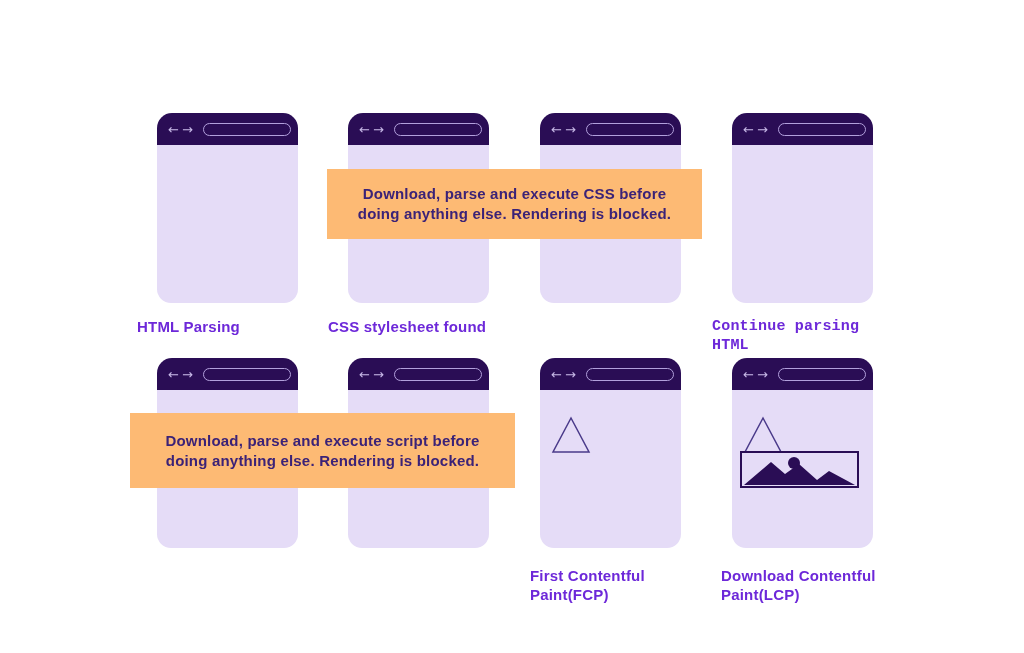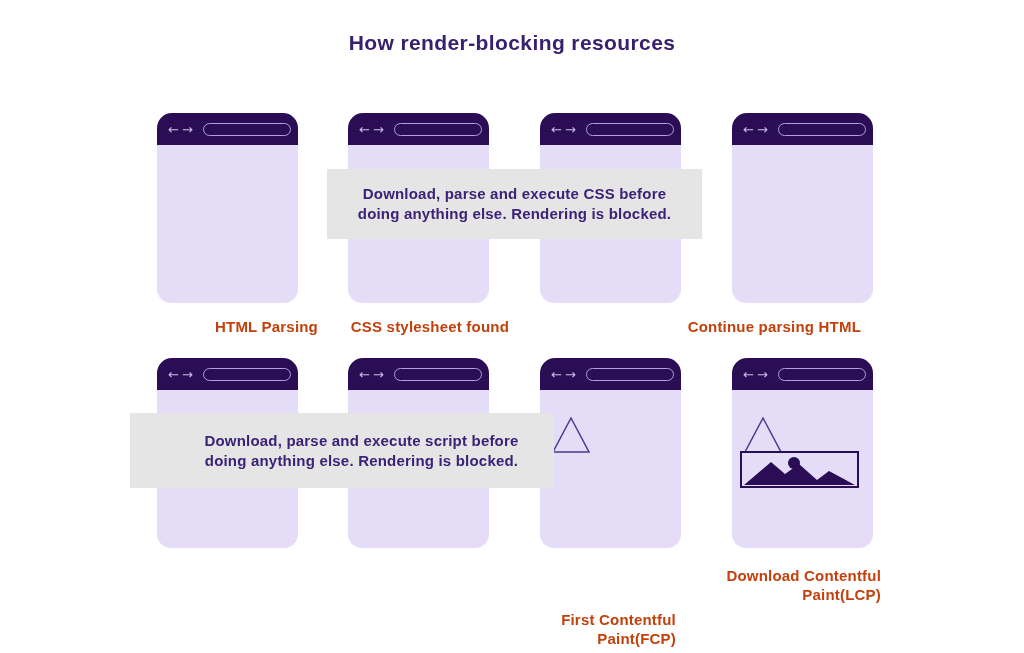"How render-blocking resources" span { html: <span>How render-blocking resources</span> -> none }
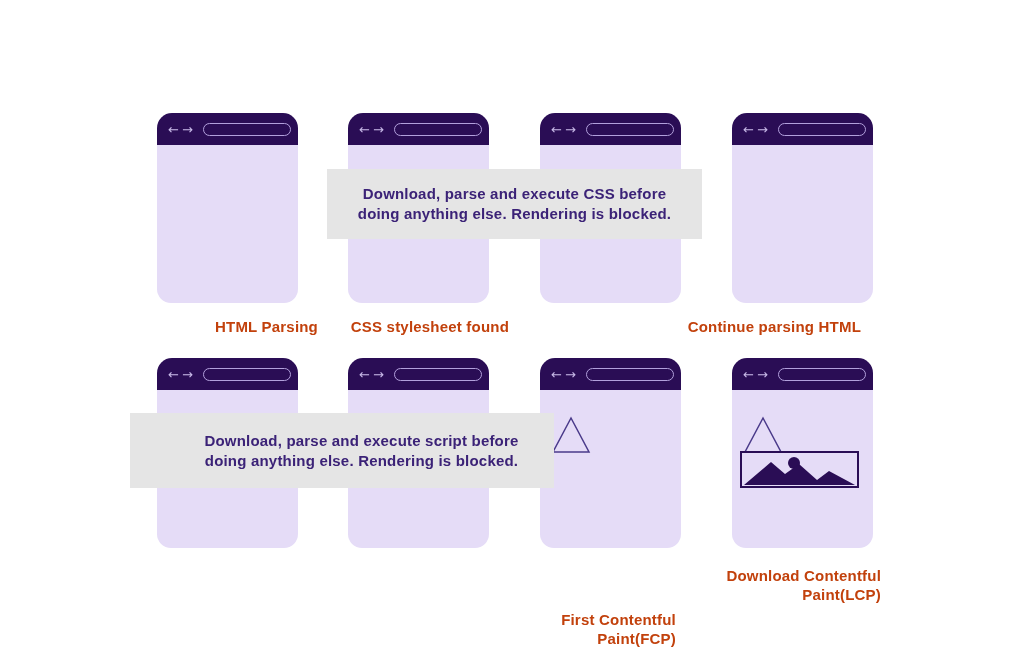"Download, parse and execute CSS" .banner { background: #e5e5e5 -> #fdba74 }
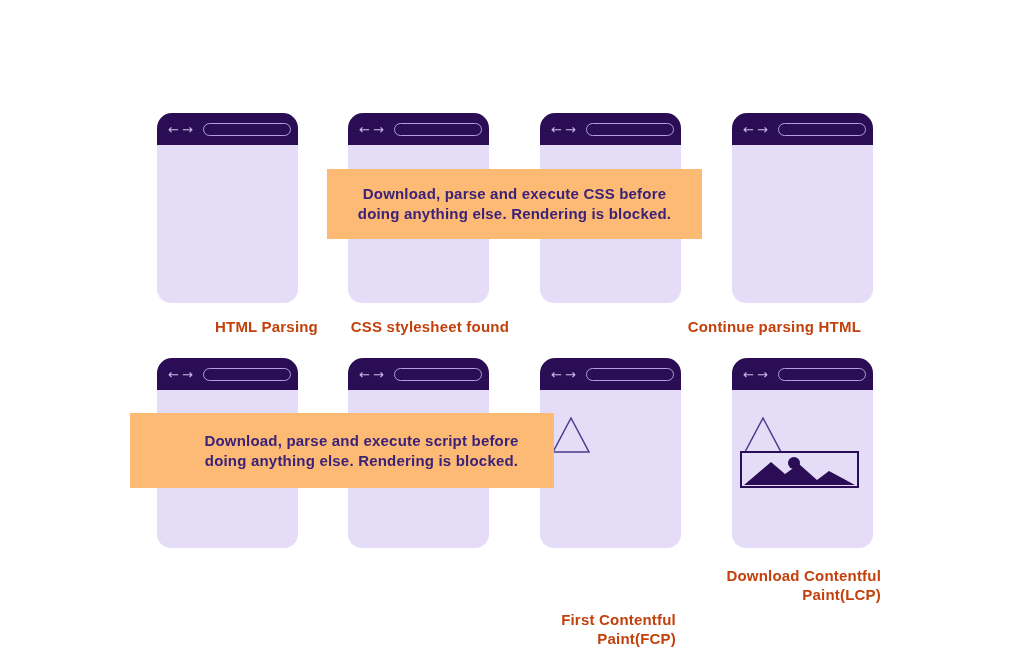"HTML Parsing" .caption { color: #c2410c -> #6d28d9; text-align: right -> left }
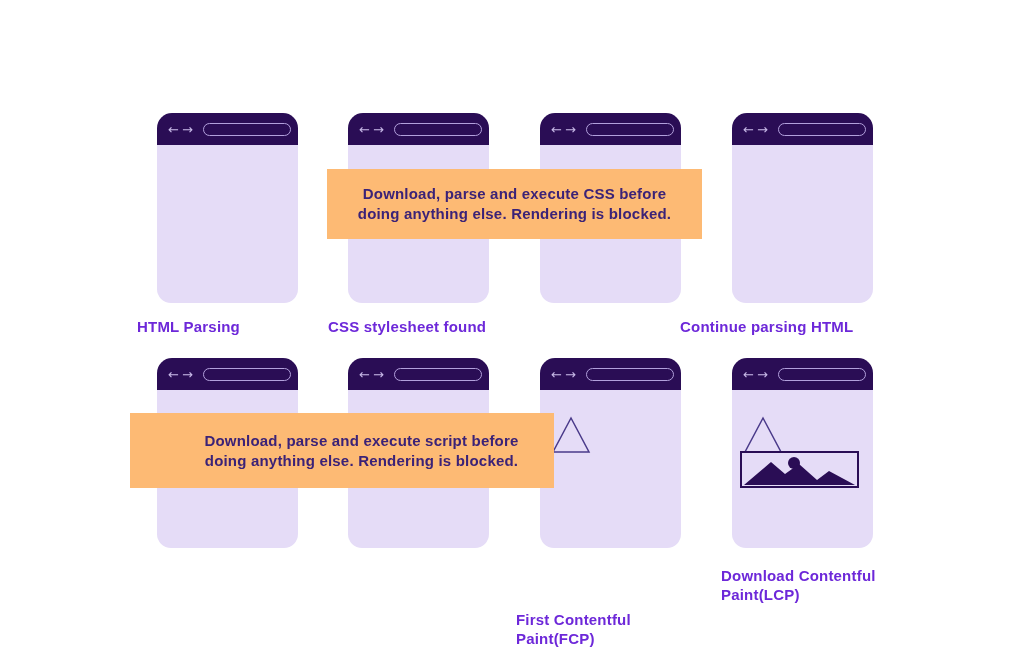"Continue parsing HTML" .capc4 { font-family: none -> Liberation Mono, monospace; left: 680px -> 712px }
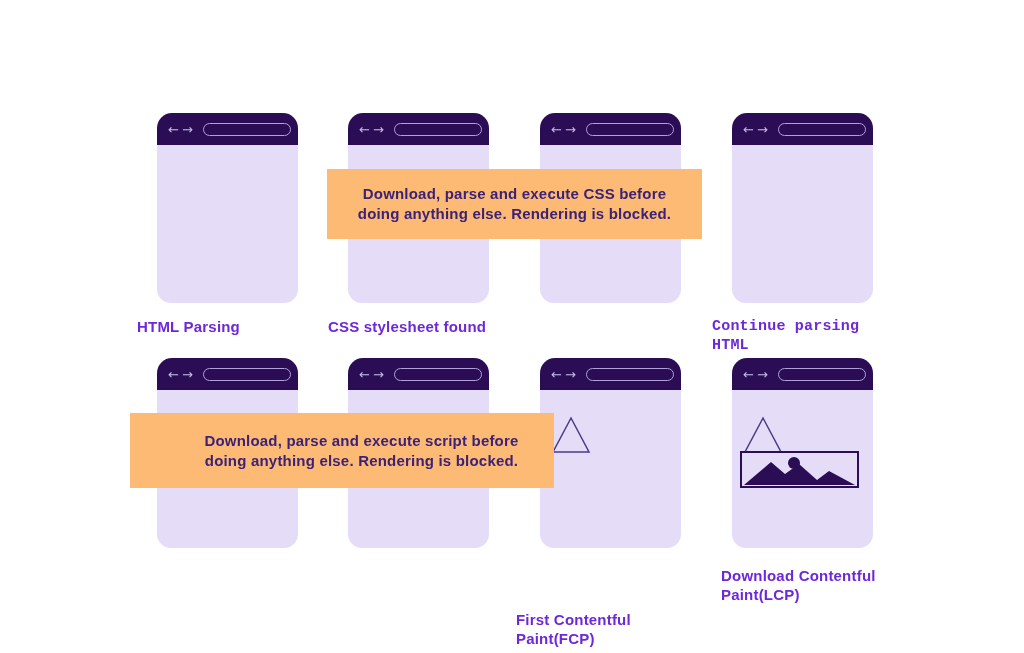"Download, parse and execute script" .banner-js { padding-left: 39px -> none }
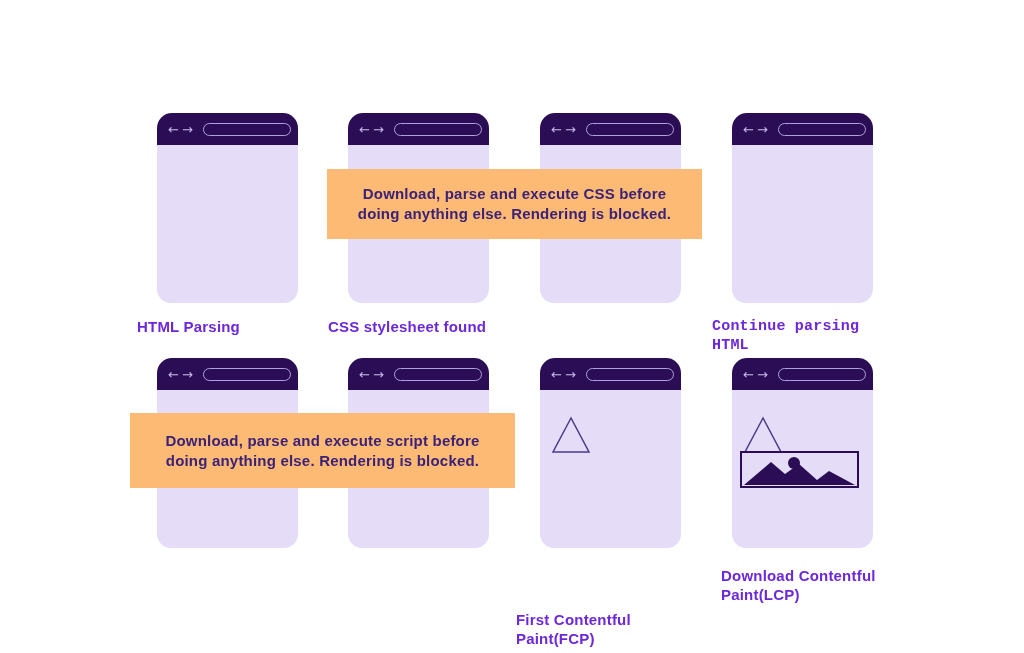"First Contentful Paint(FCP)" .capc3n { left: 516px -> 530px; margin-top: 44px -> none }
